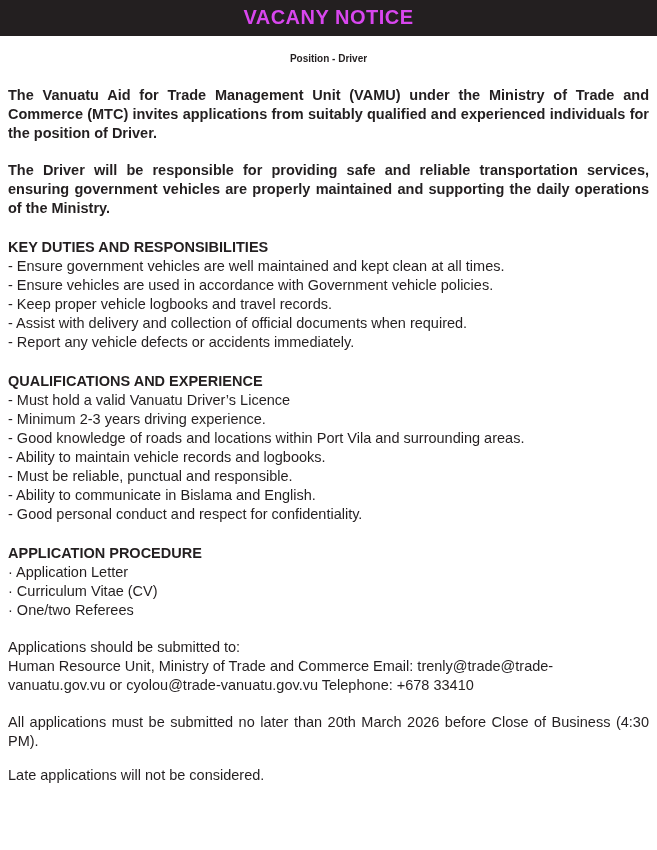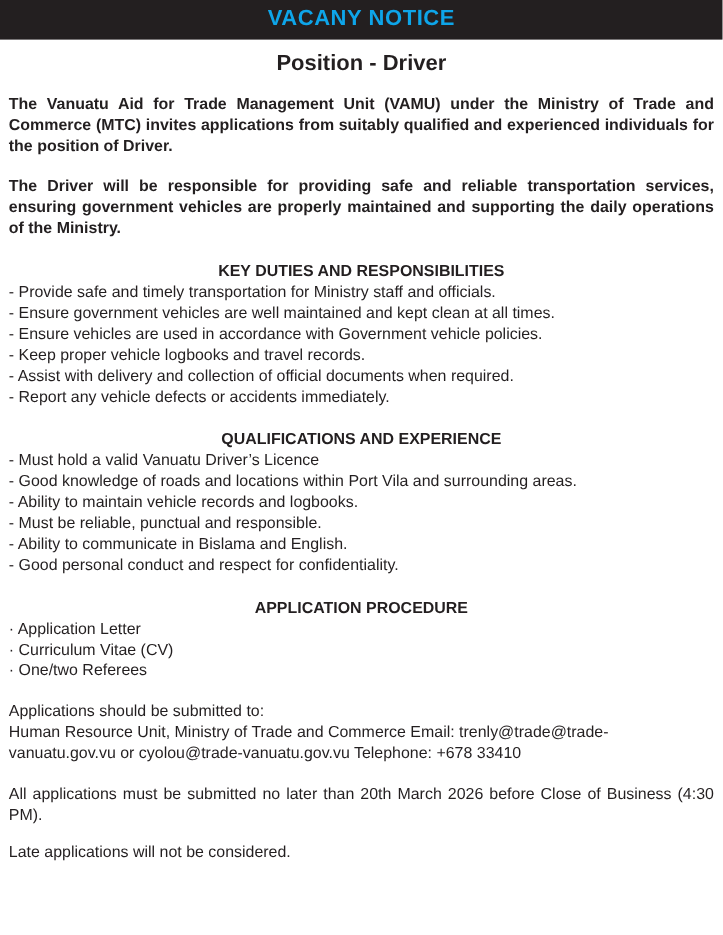"VACANY NOTICE" div.banner { color: #0ea5e9 -> #d946ef }
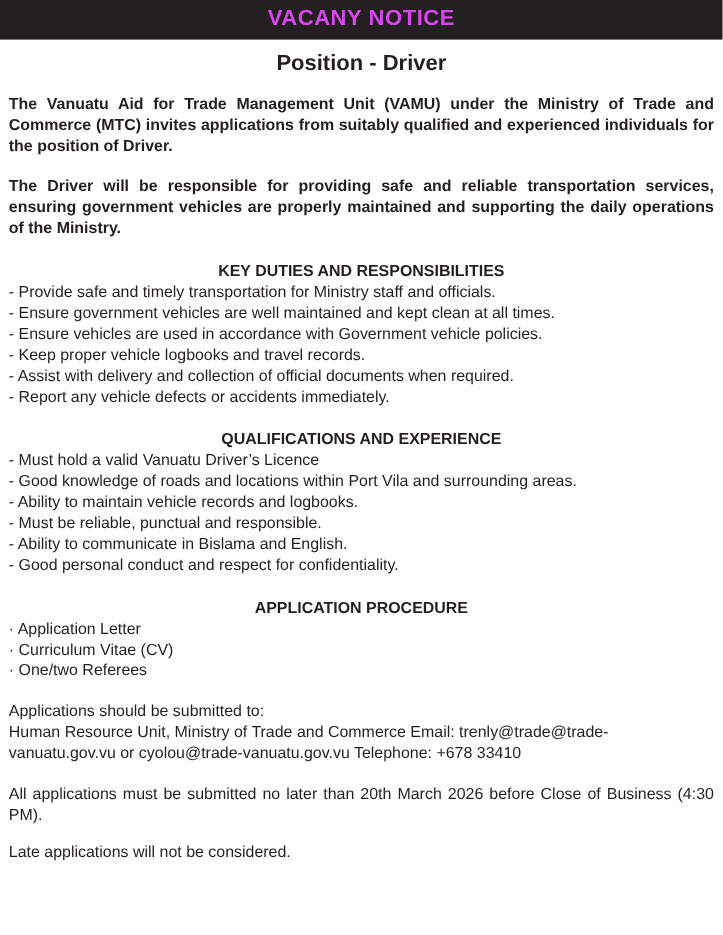"Position - Driver" .subtitle { font-size: 20px -> 10px }
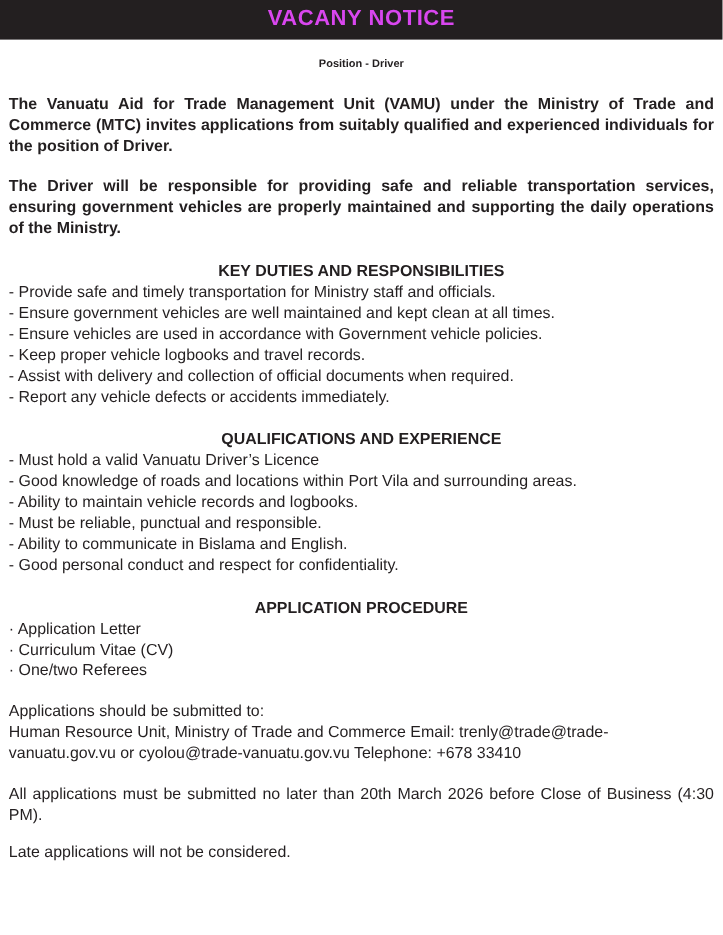"KEY DUTIES AND RESPONSIBILITIES" .section-heading { text-align: center -> none }
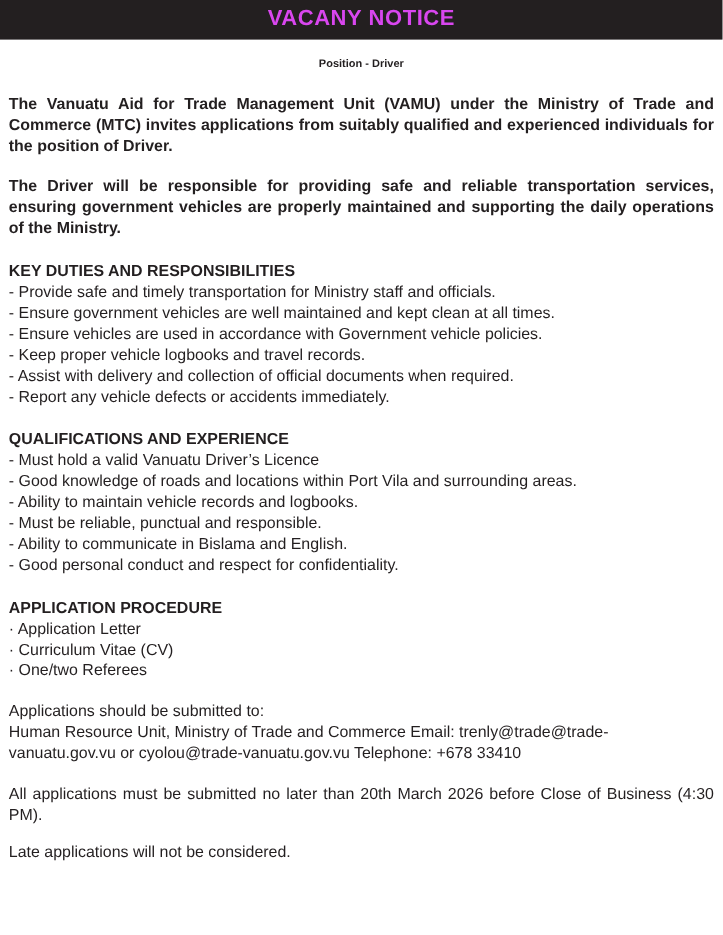"- Provide safe and timely" div.list-line { html: <div>- Provide safe and timely transportation for Ministry staff and officials.</div> -> none }
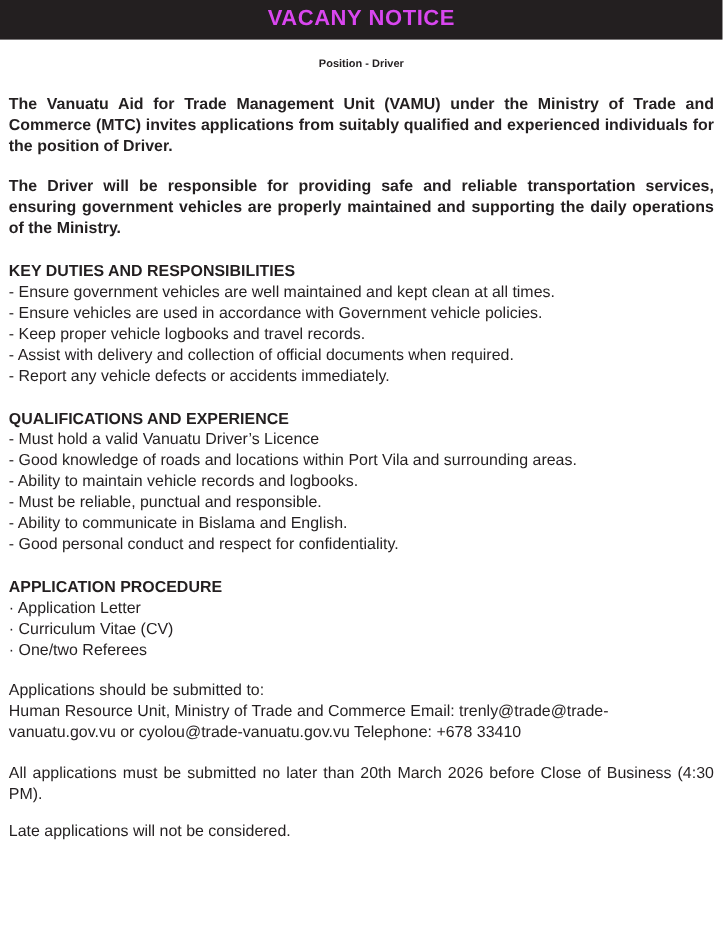"- Minimum 2-3 years driving" div.list-line { html: none -> <div>- Minimum 2-3 years driving experience.</div> }
